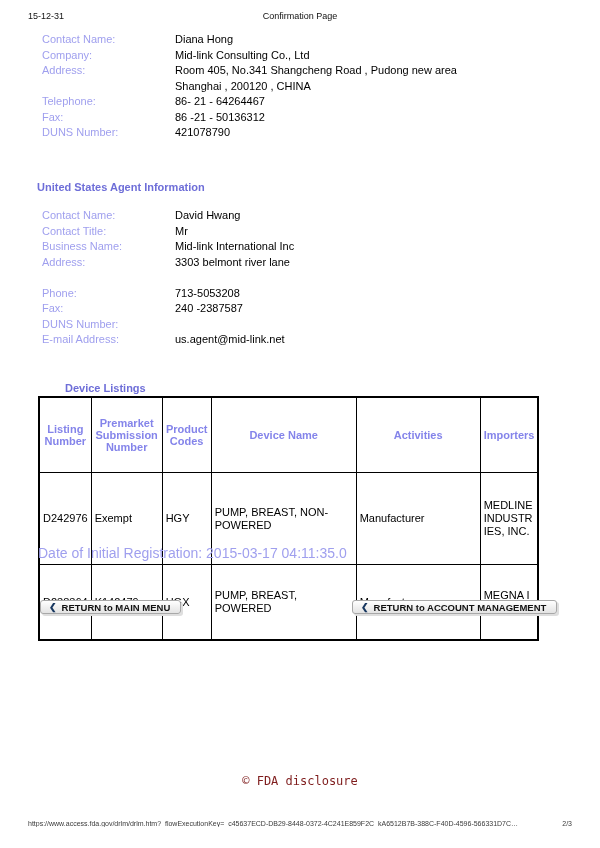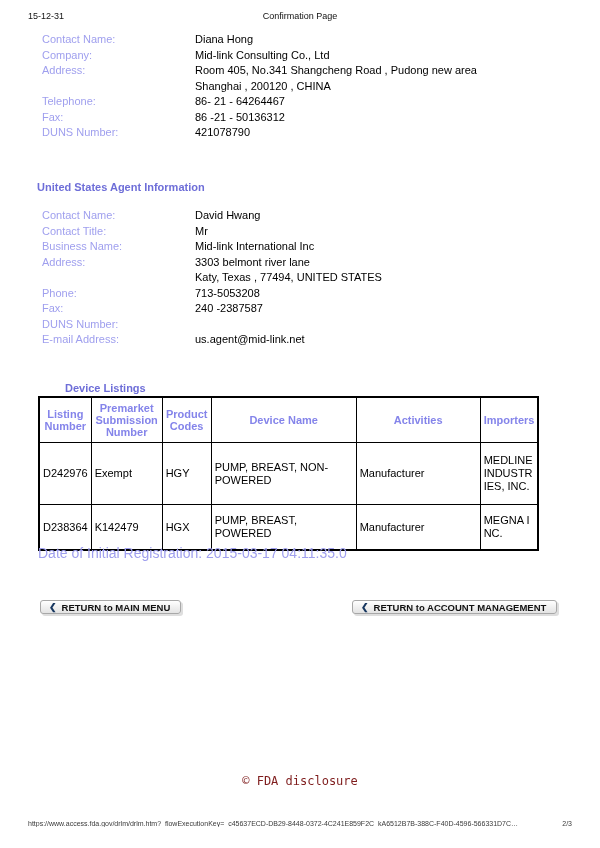"Contact Name:" .info-row { gap: 20px -> none }
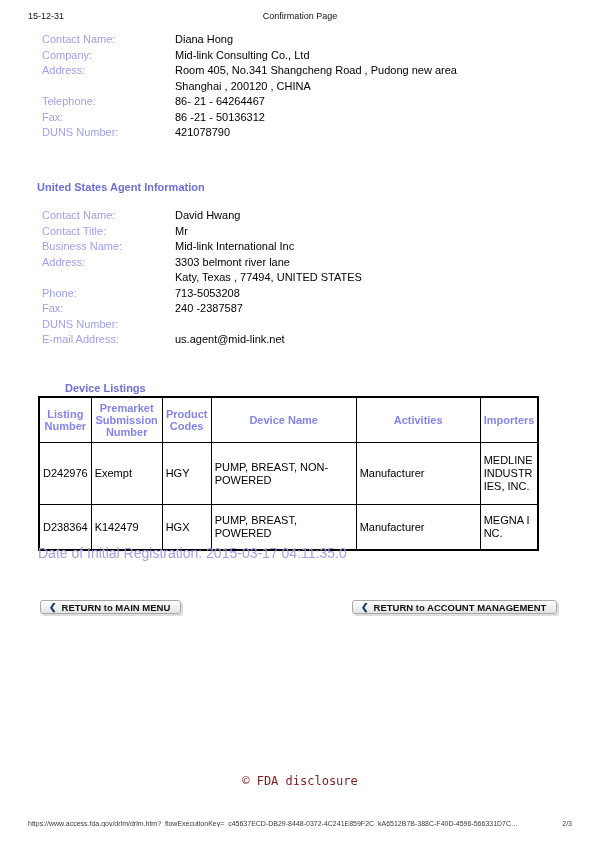"Katy, Texas , 77494, UNITED" span.val { html: <span>Katy, Texas , 77494, UNITED STATES</span> -> none }
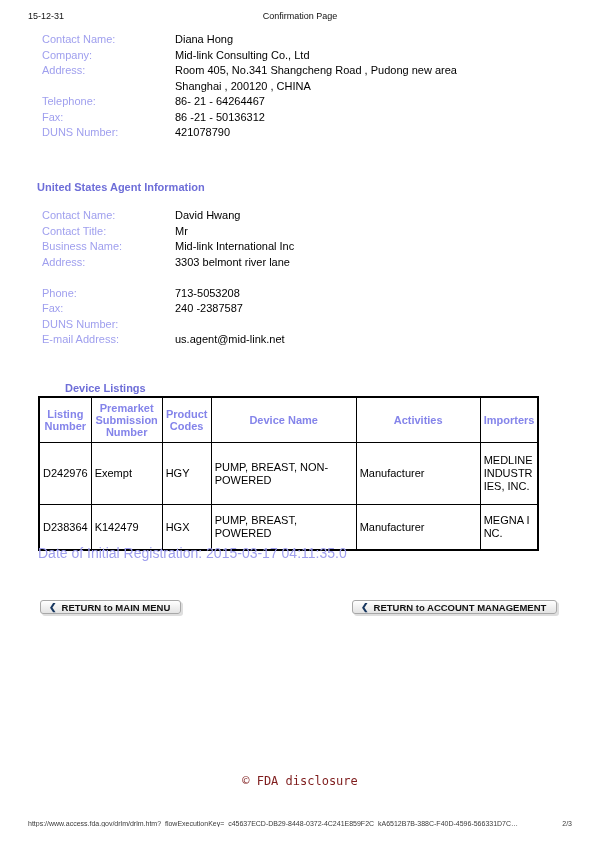"Listing Number" .device-table th,.device-table td { padding: 3px 3px -> 18px 3px }
